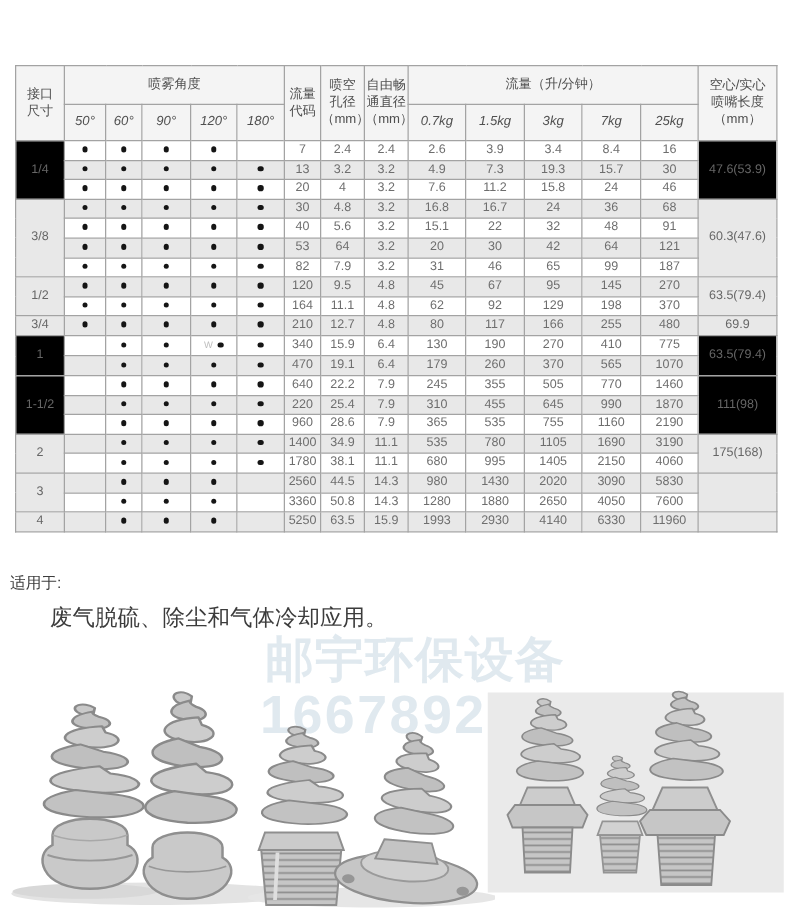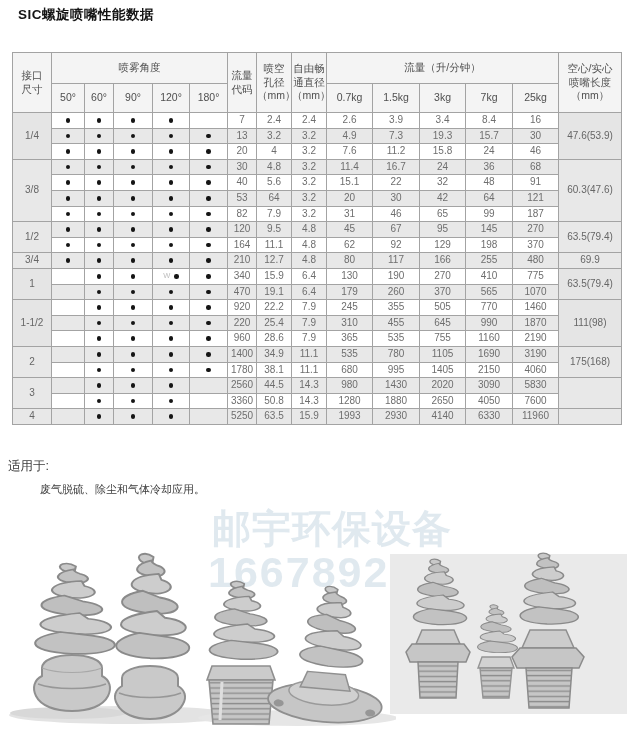"SIC螺旋喷嘴性能数据" div.doc-title { html: <div>SIC螺旋喷嘴性能数据</div> -> none }
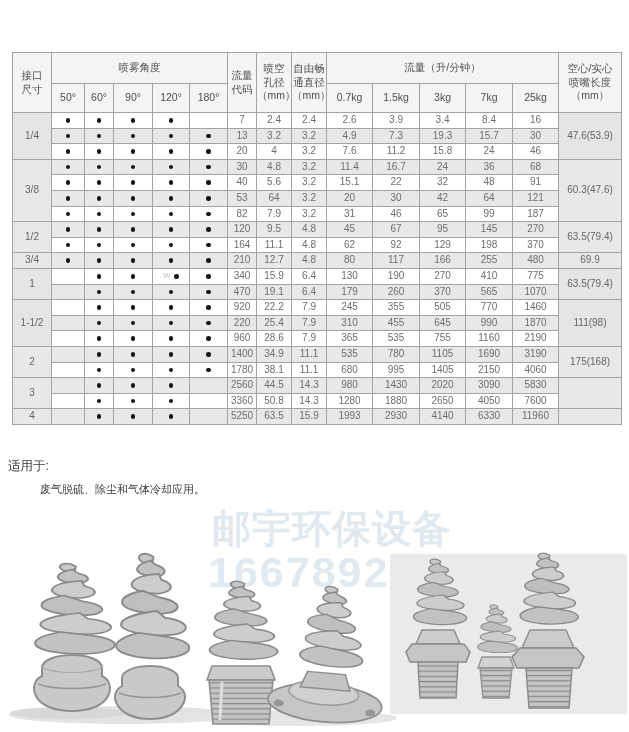"50°" tr.hdr2 th { font-style: none -> italic }
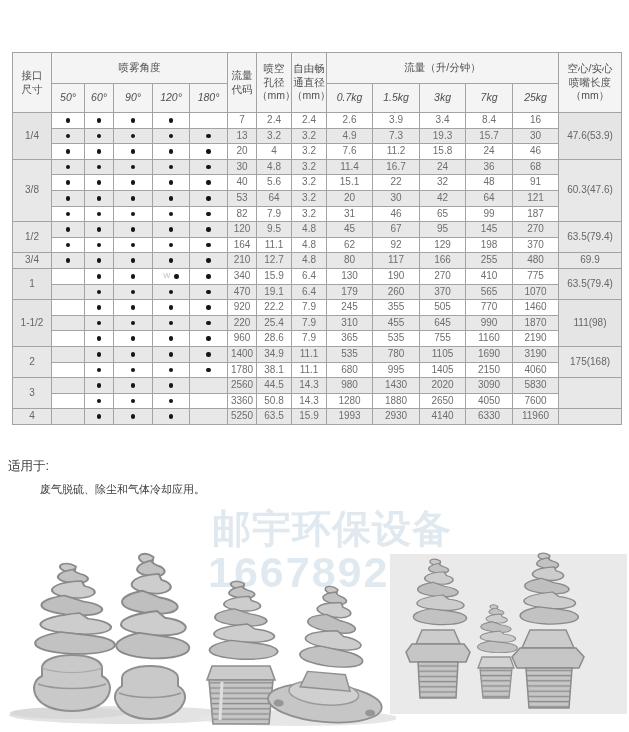"1/4" td.merged { background: #e5e5e5 -> #000000 }
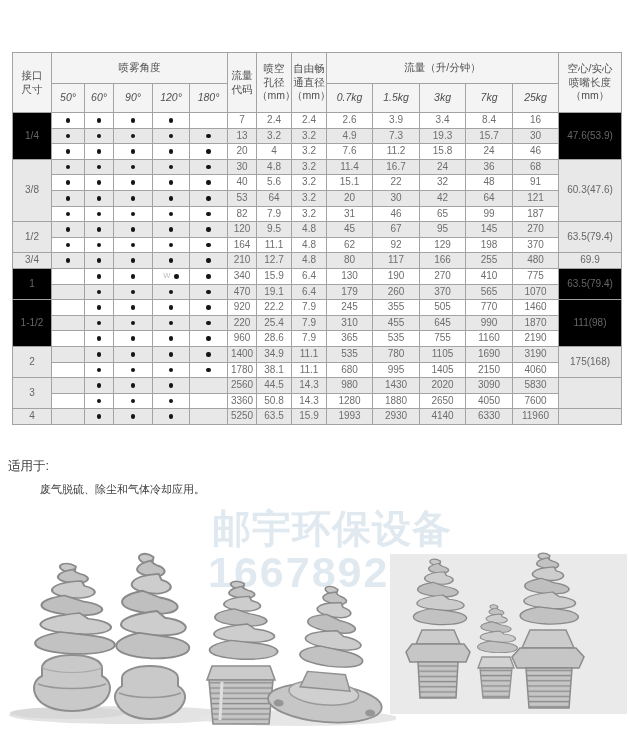"11.4" td.num { text: 11.4 -> 16.8 }
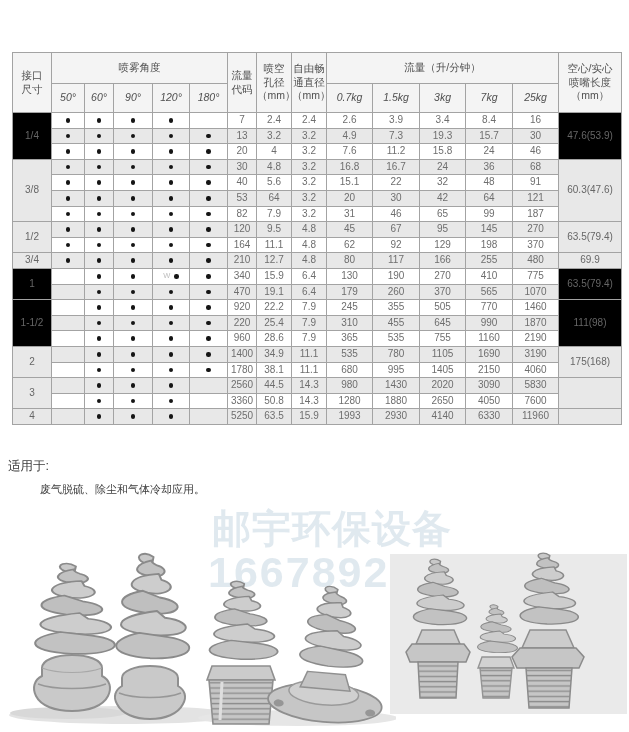"920" td.num { text: 920 -> 640 }
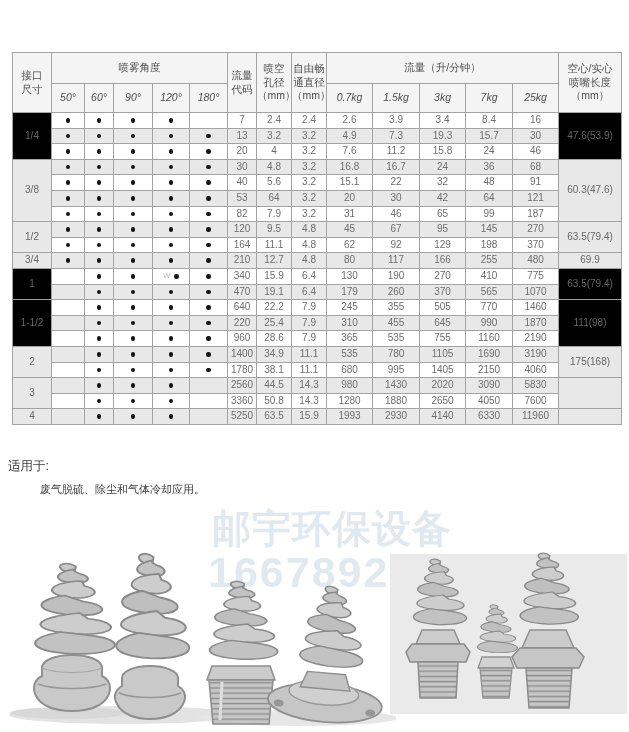"废气脱硫、除尘和气体冷却应用。" .apply-text { font-size: 11px -> 18px }
